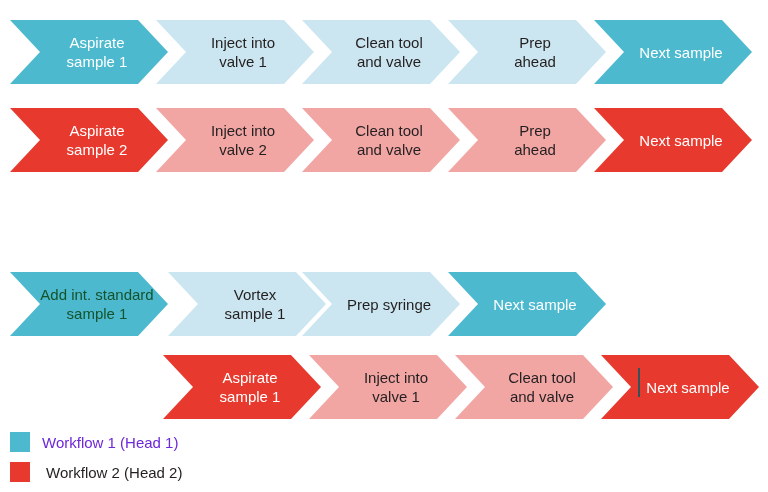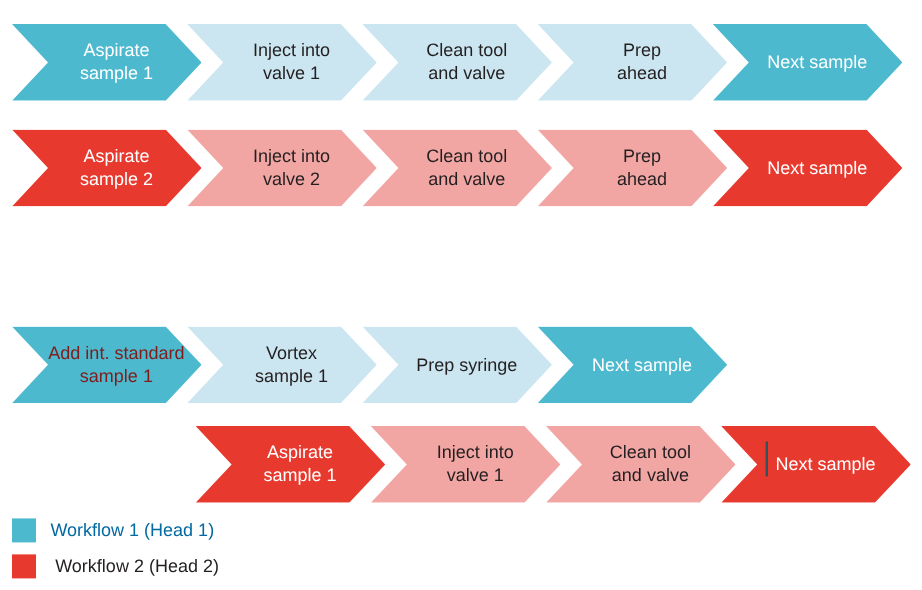"Add int. standard" span.chev-label { color: #7f1d1d -> #14532d }
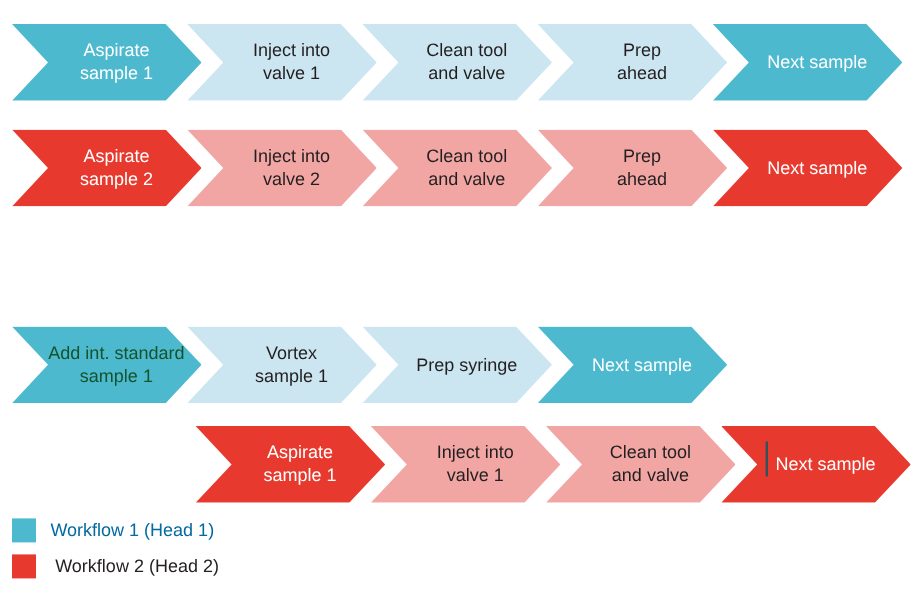"Vortex" div.chevron { left: 156px -> 168px }
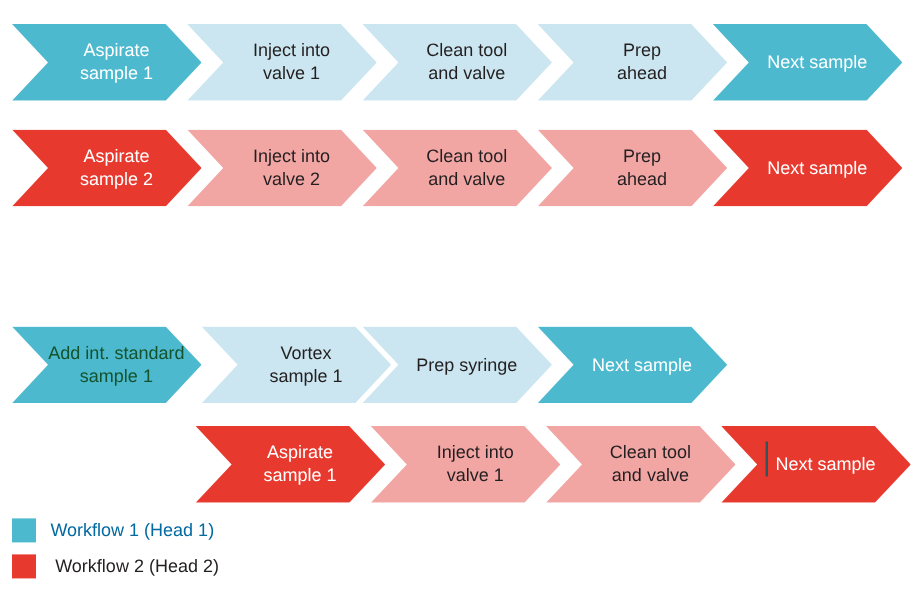"Workflow 1 (Head 1)" span.legend-label { color: #0369a1 -> #6d28d9 }
